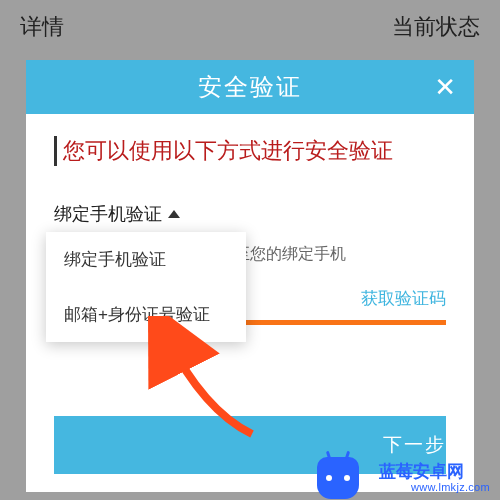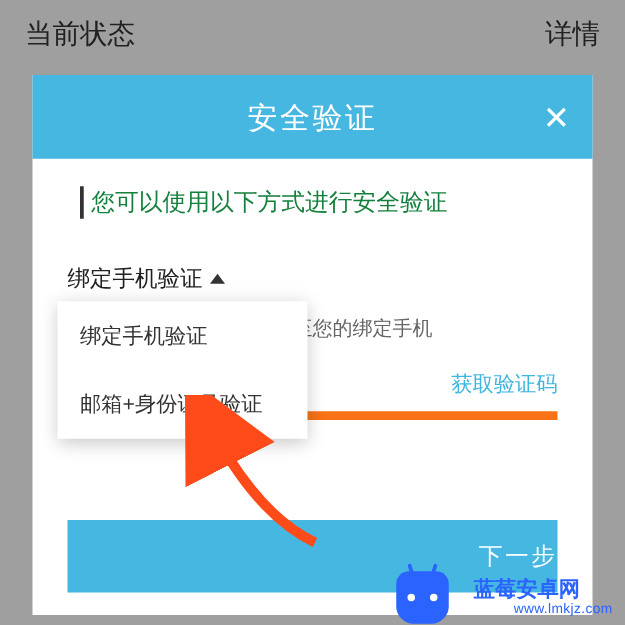"当前状态" span { order: before "详情" -> after "详情" }
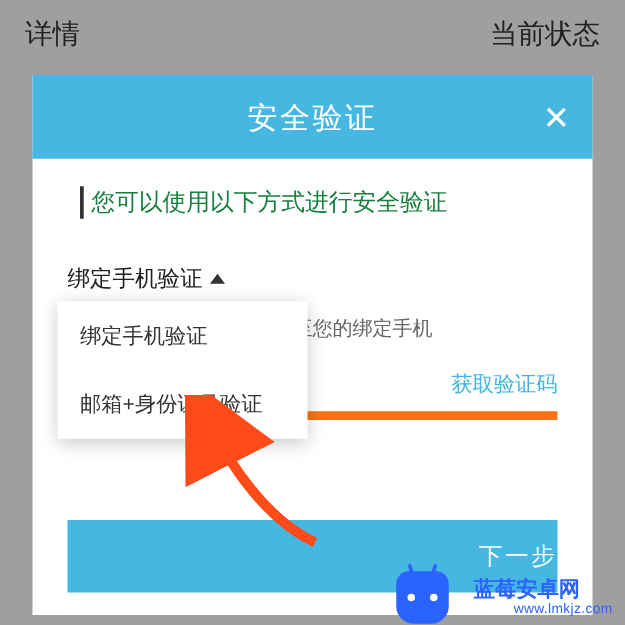"安全验证" .dialog-header { height: 67px -> 54px }
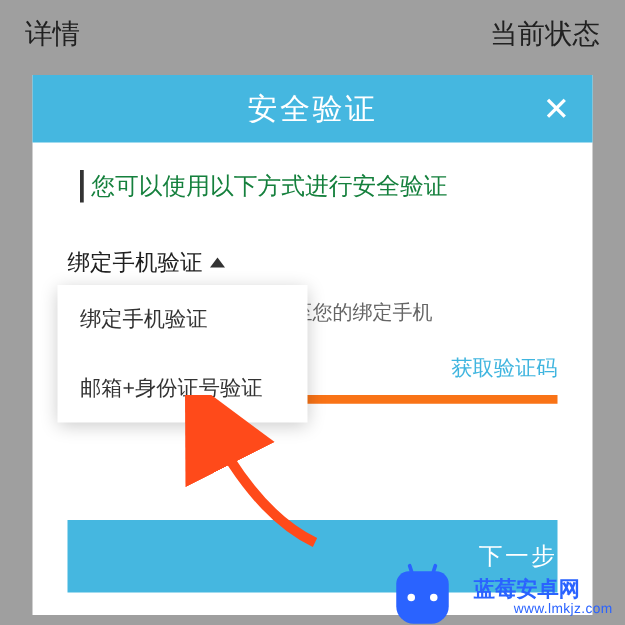"您可以使用以下方式进行安全验证" .instruction { color: #15803d -> #b91c1c; font-size: 19px -> 22px; margin-left: 10px -> none }
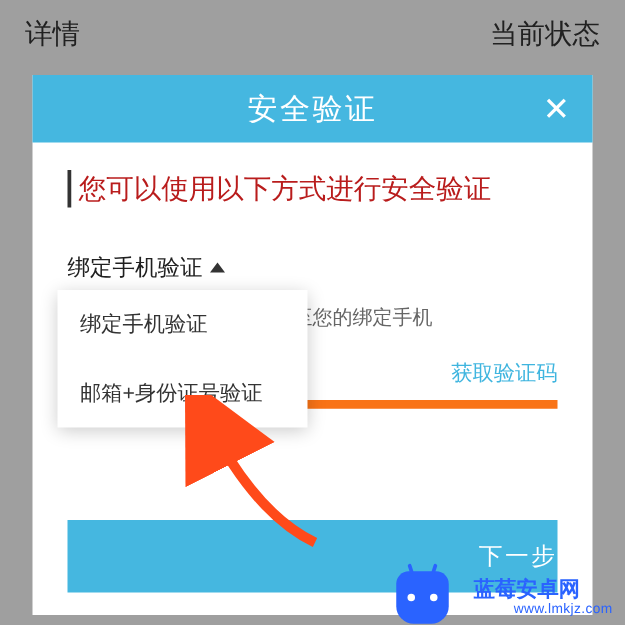"获取验证码" .input-row { border-bottom: 7px solid #f97316 -> 5px solid #f97316 }
